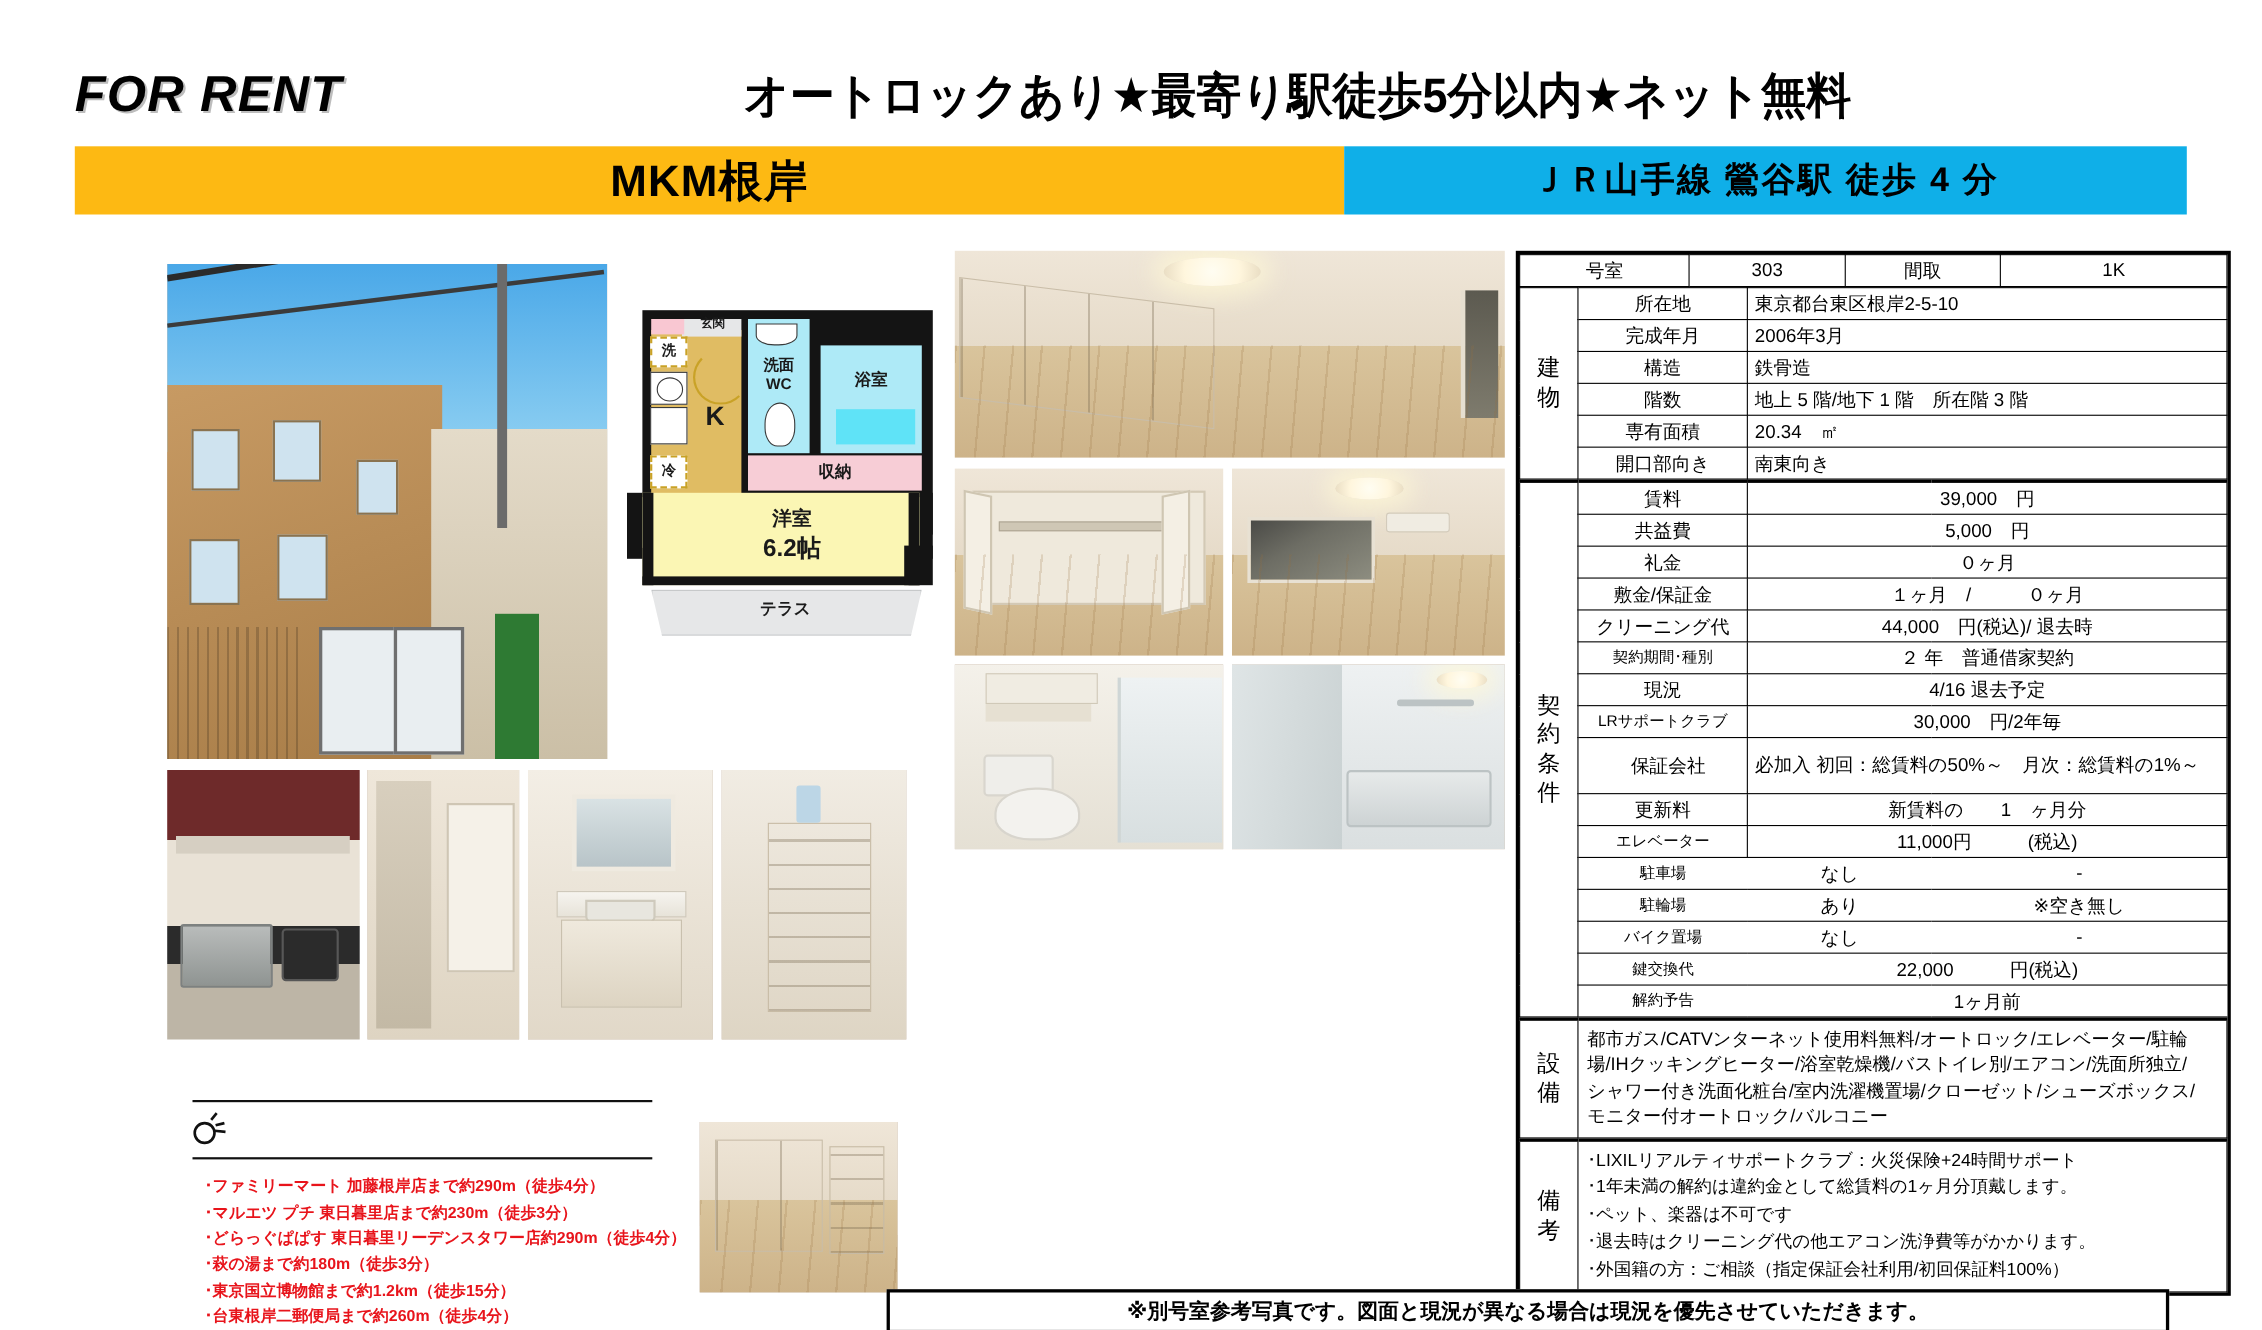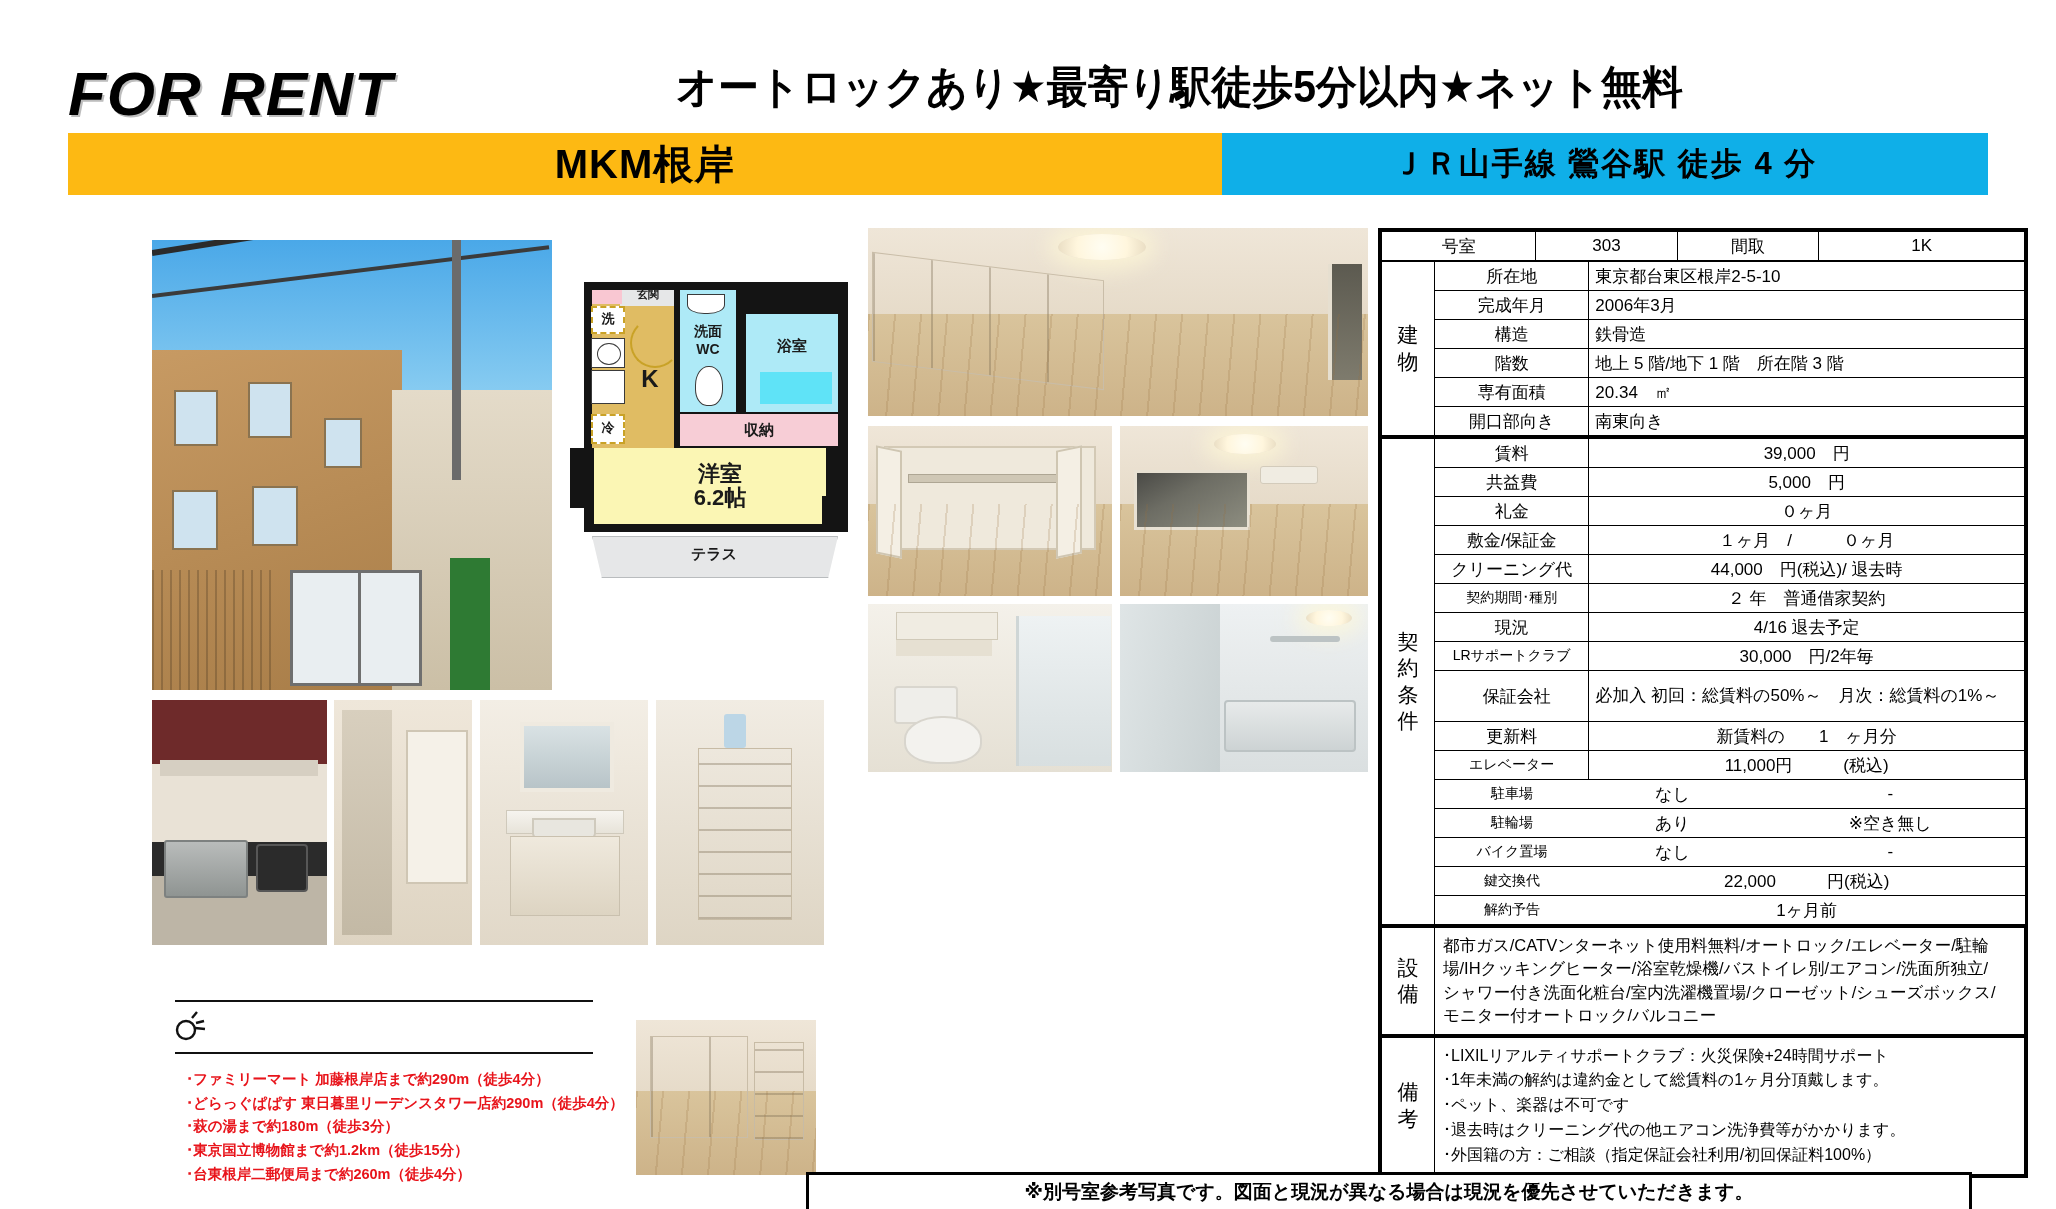"FOR RENT" #for-rent { font-size: 62px -> 46px }
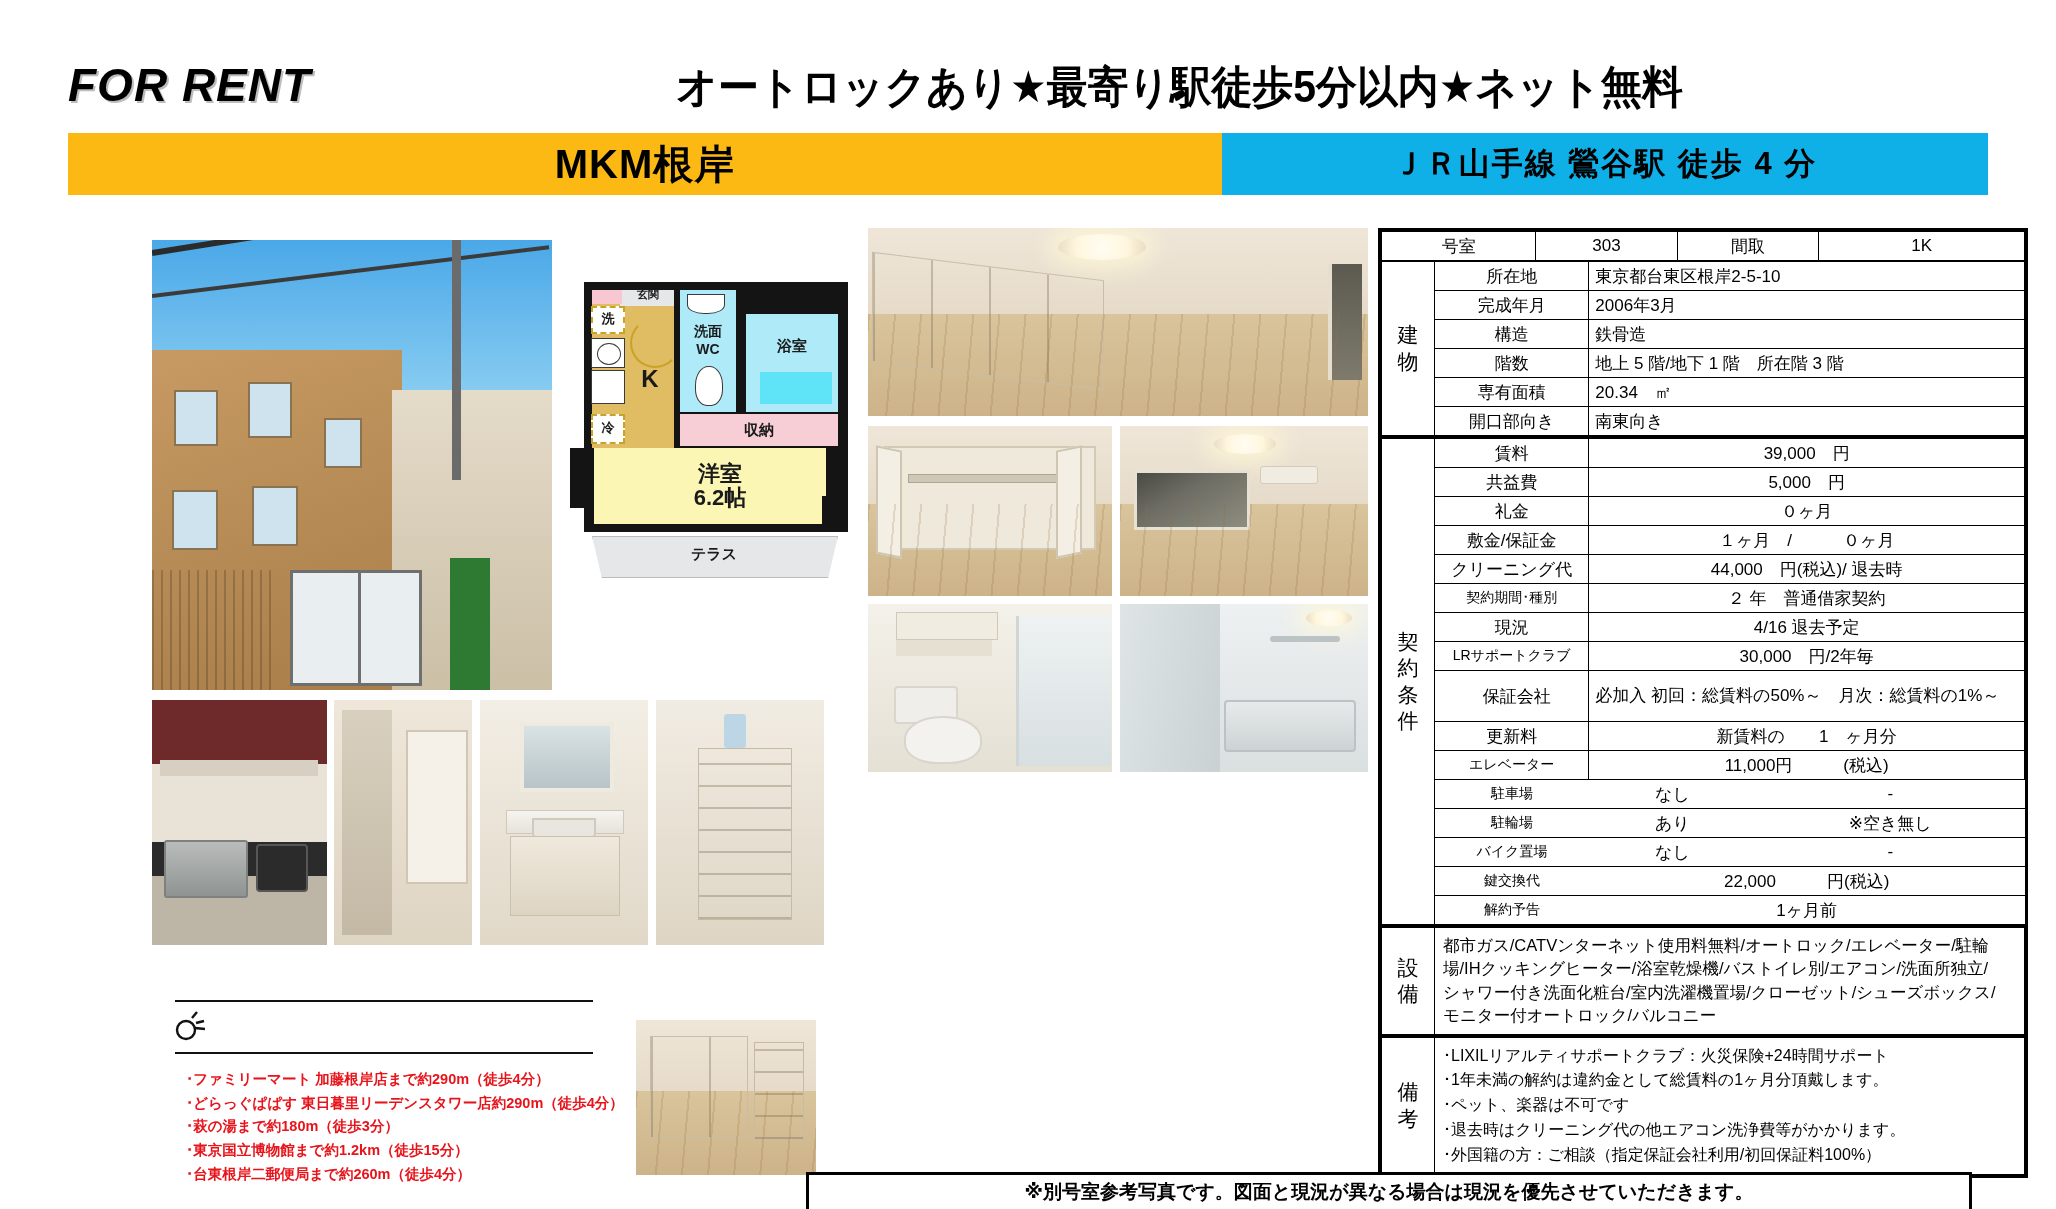"洋室" div.fp-label { font-size: 22px -> 18px }
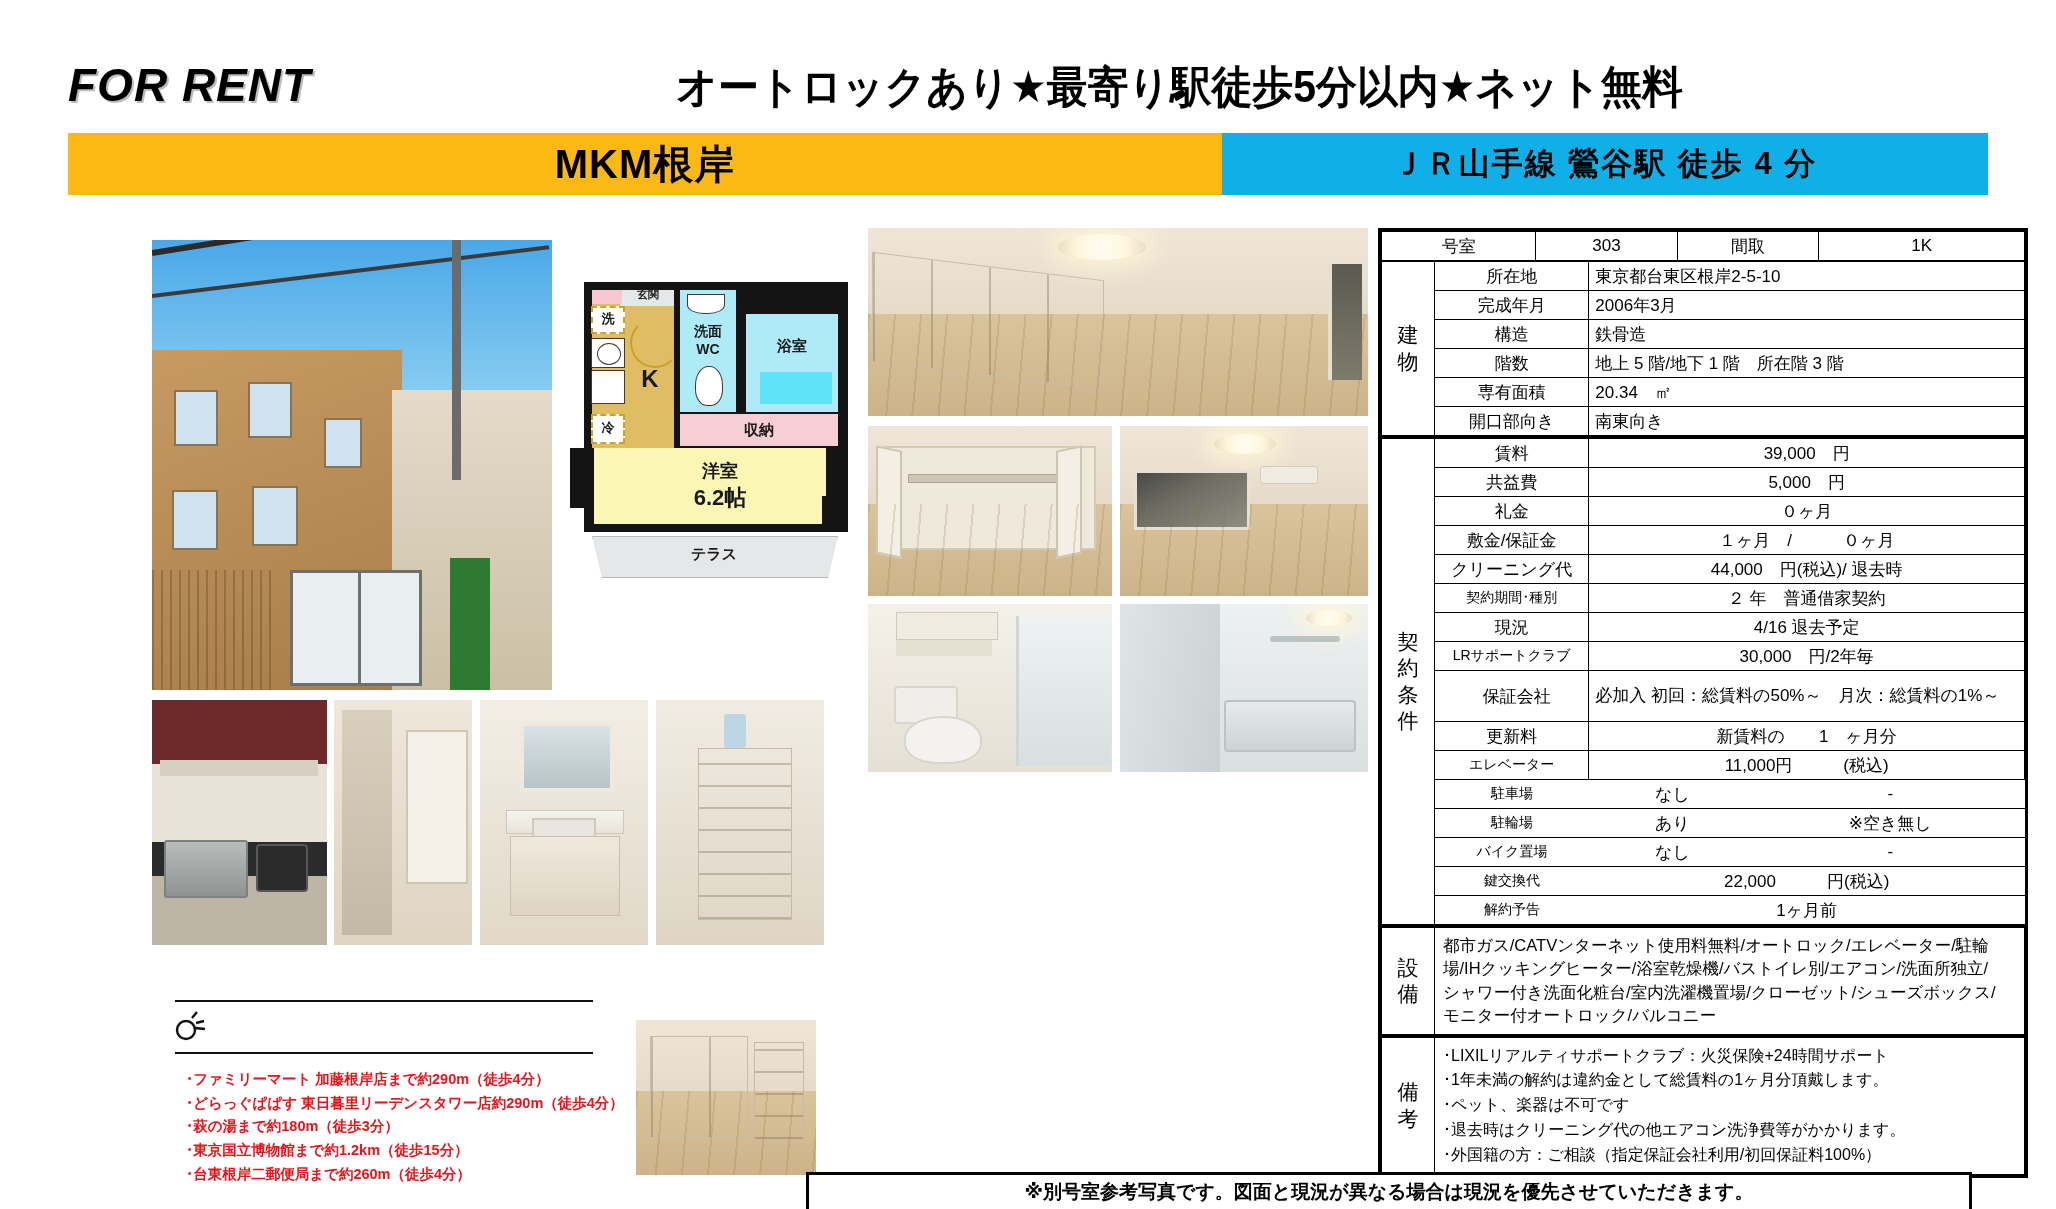"･マルエツ プチ 東日暮里店まで約230m（徒歩3分）" li { html: none -> <li>･マルエツ プチ 東日暮里店まで約230m（徒歩3分）</li> }
